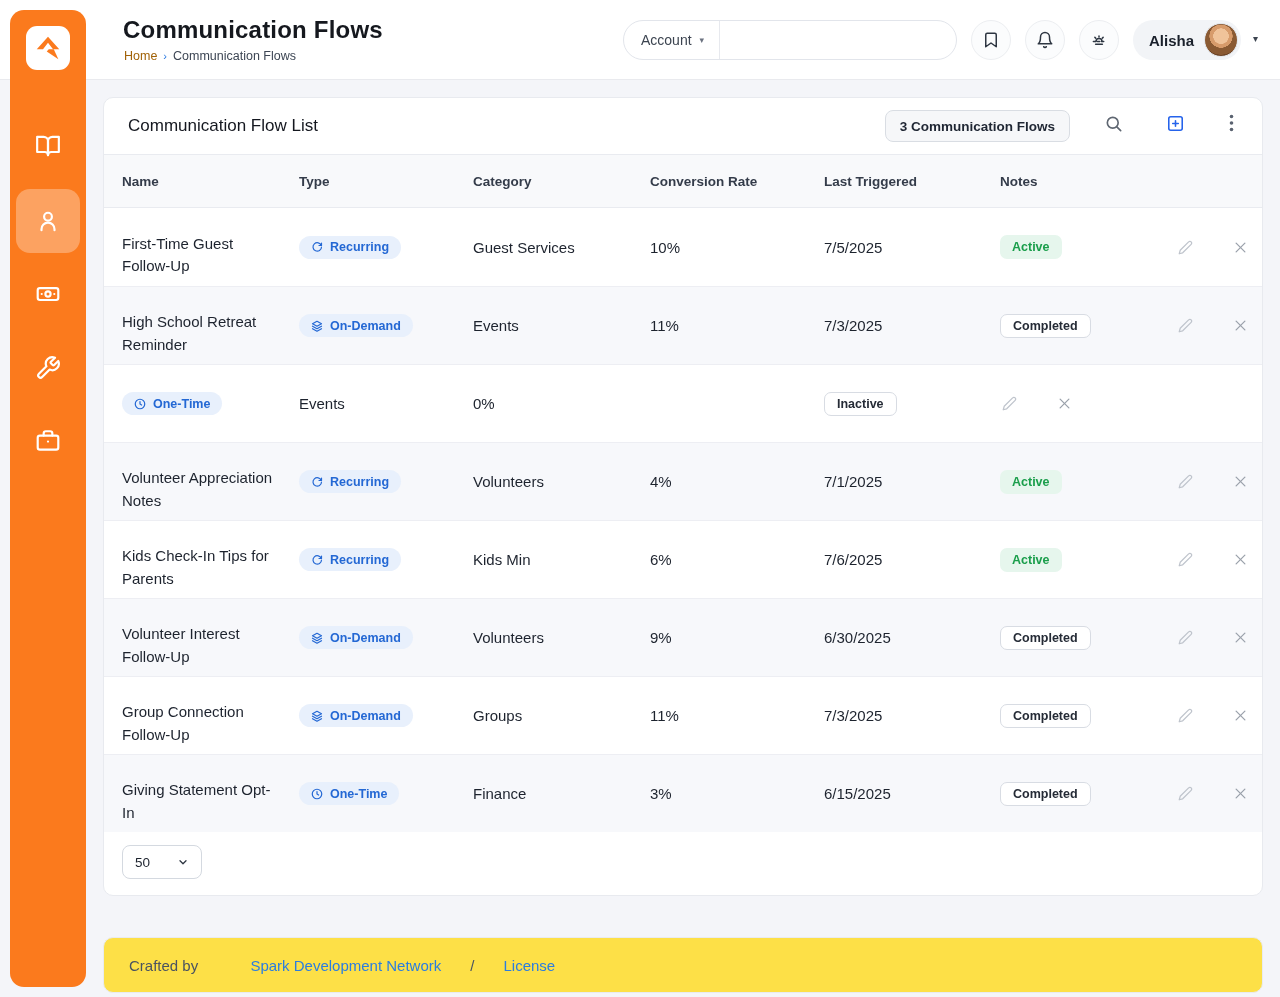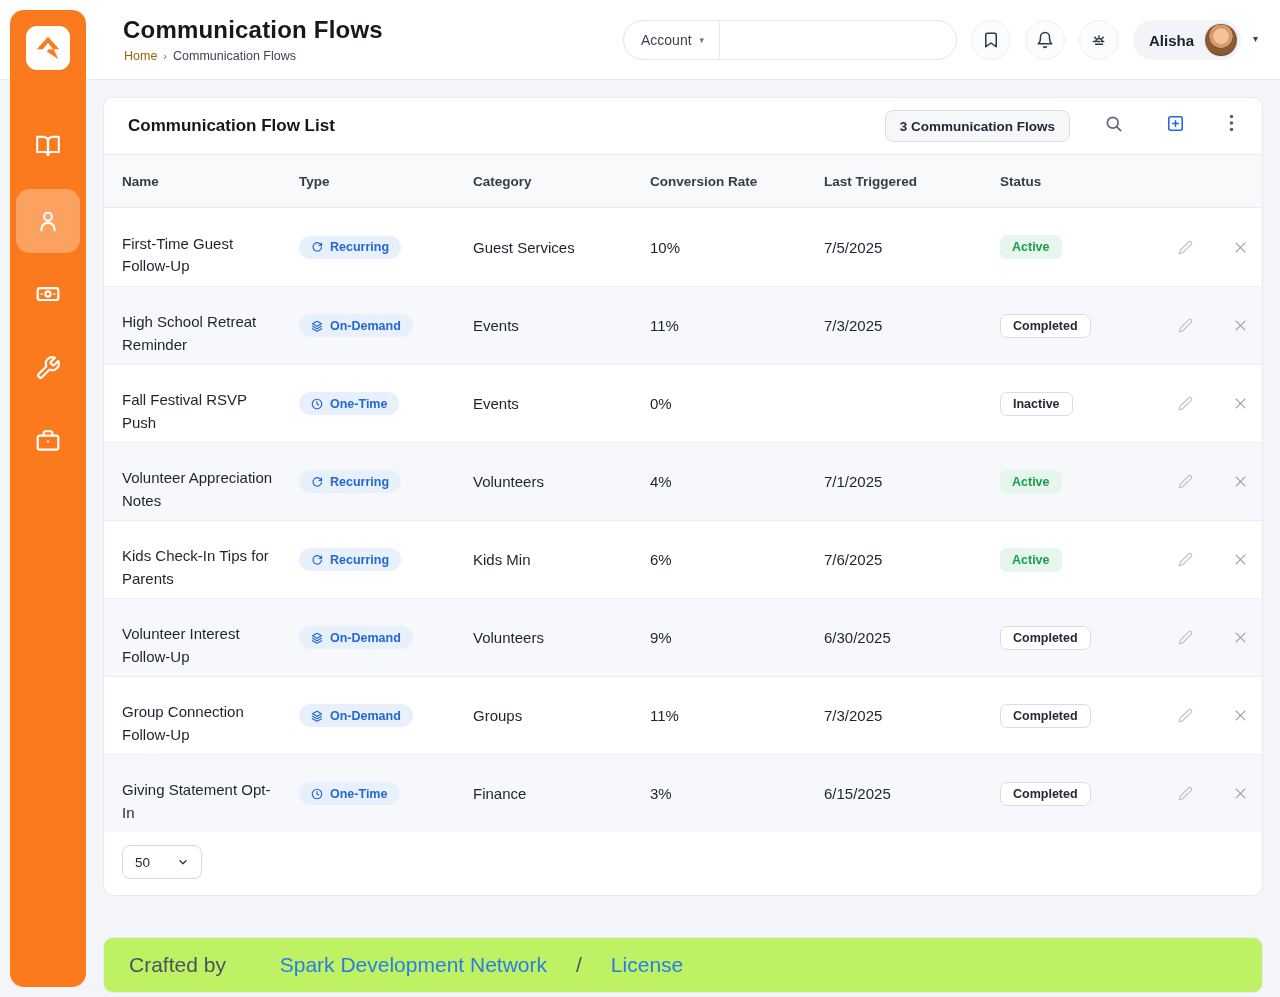"Communication Flow List" .panel-title { font-weight: 700 -> 400 }
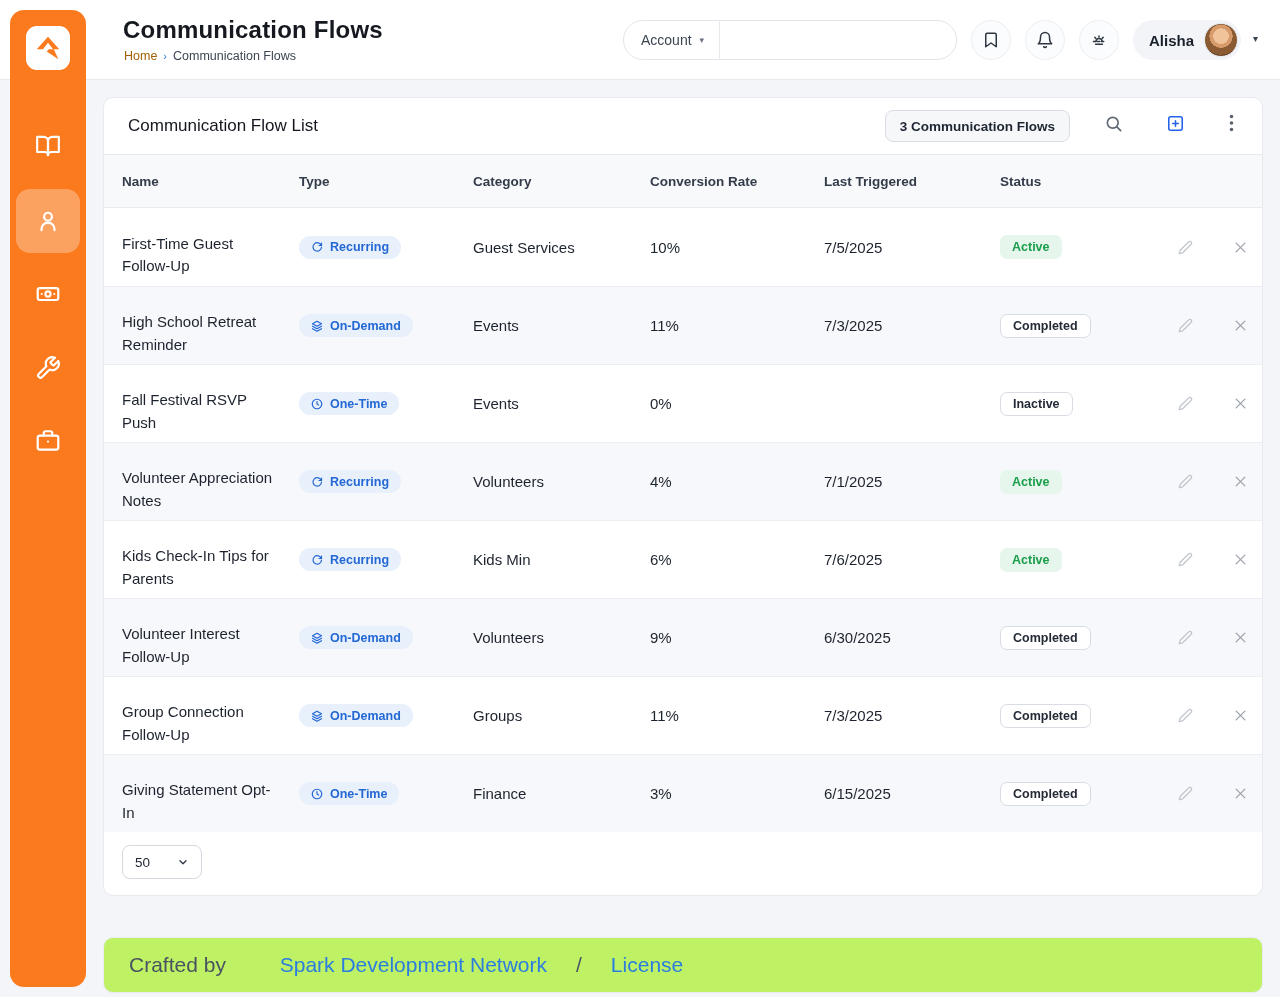"Status" div { text: Status -> Notes }
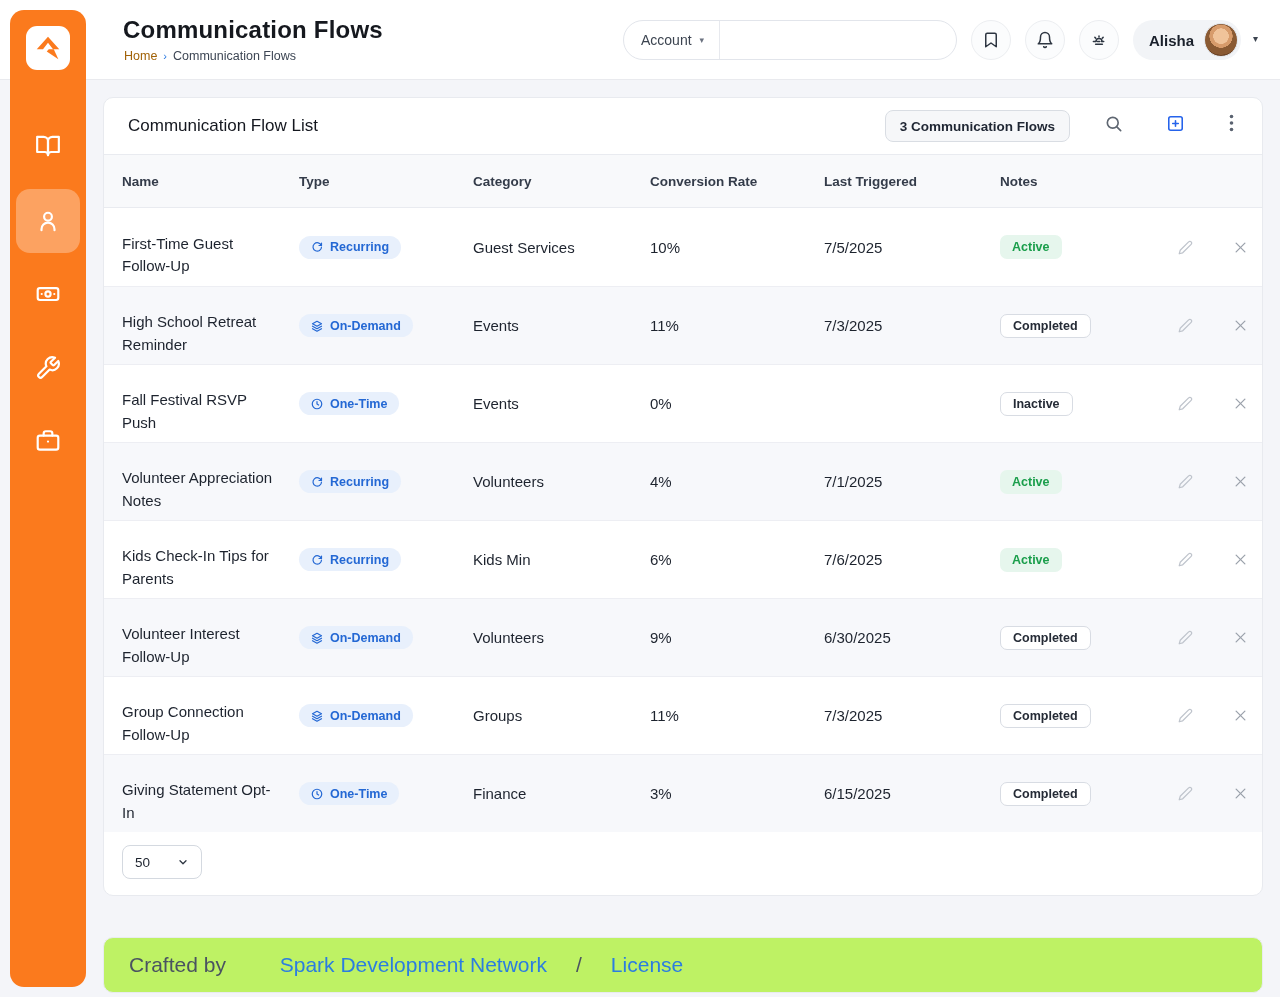"Fall Festival RSVP Push" div.name-cell { html: <div>Fall Festival RSVP Push</div> -> none }
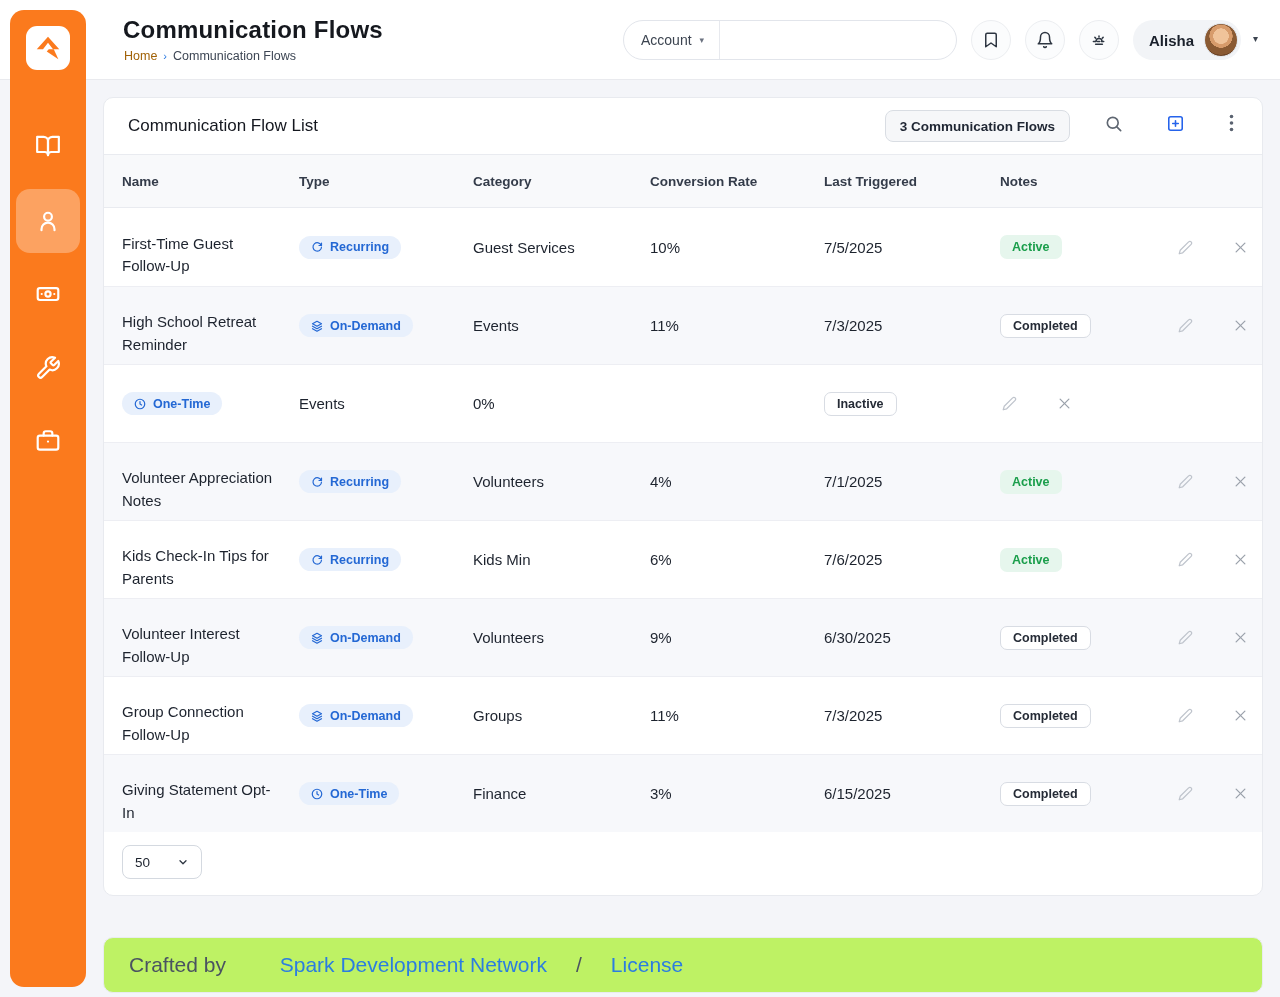"Crafted by" .footer-card { background: #bef264 -> #fde047; font-size: 21px -> 15px }
